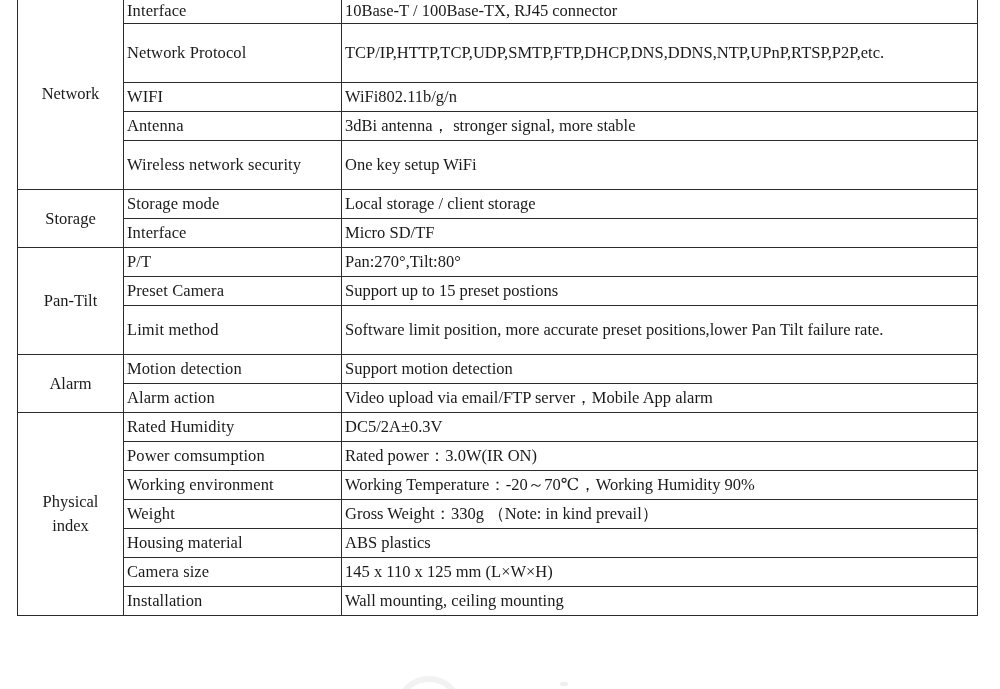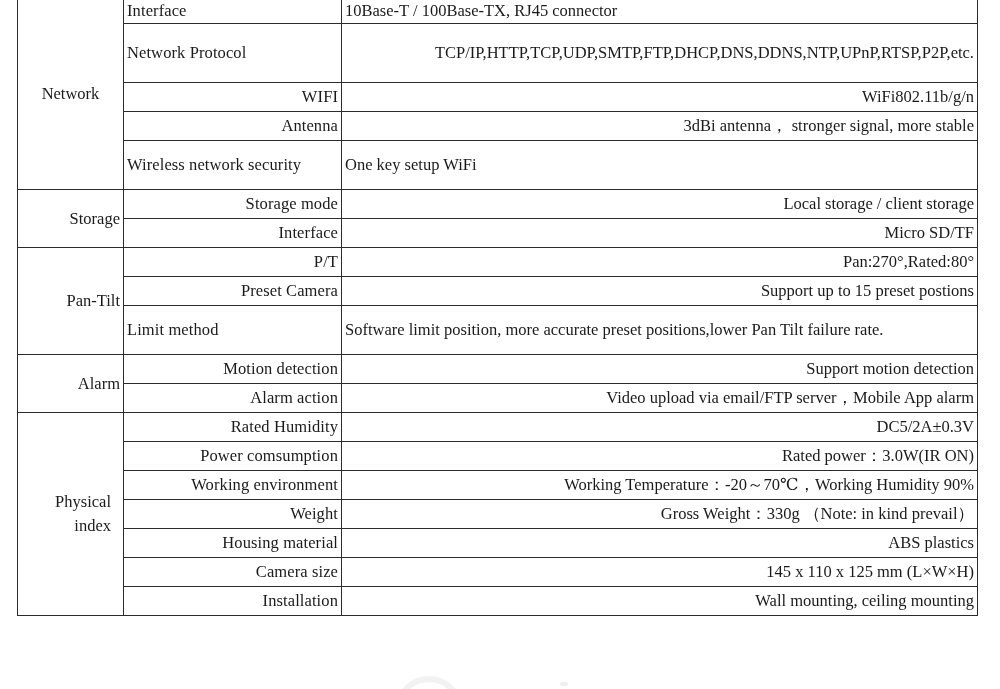"TCP/IP,HTTP,TCP,UDP,SMTP,FTP,DHCP,DNS,DD" td.val { text-align: right -> none }
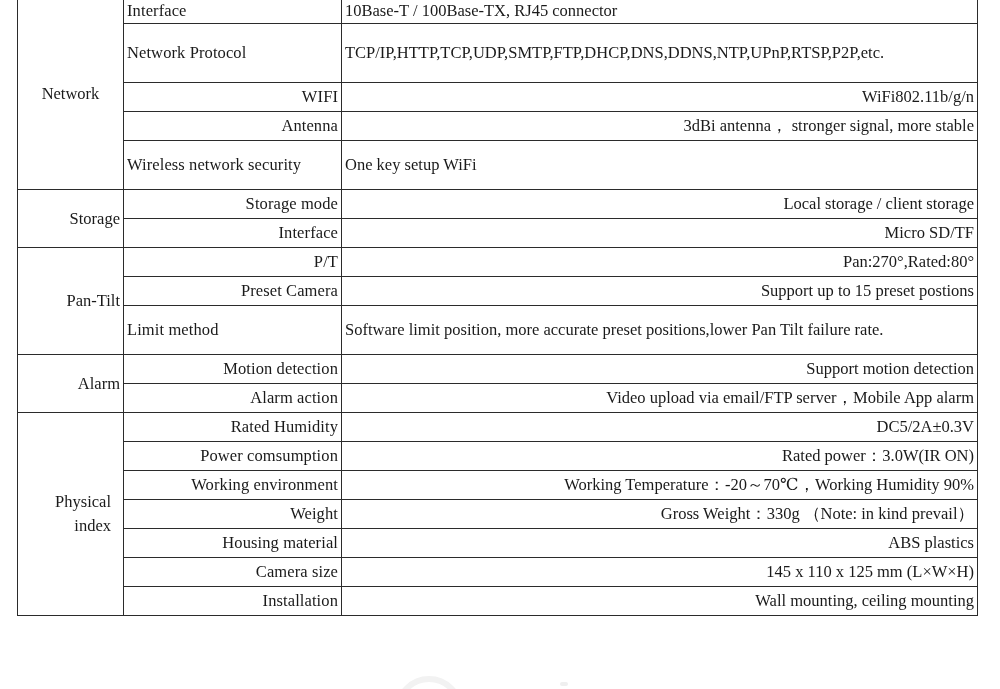"WIFI" tr.h30 td { text-align: right -> none }
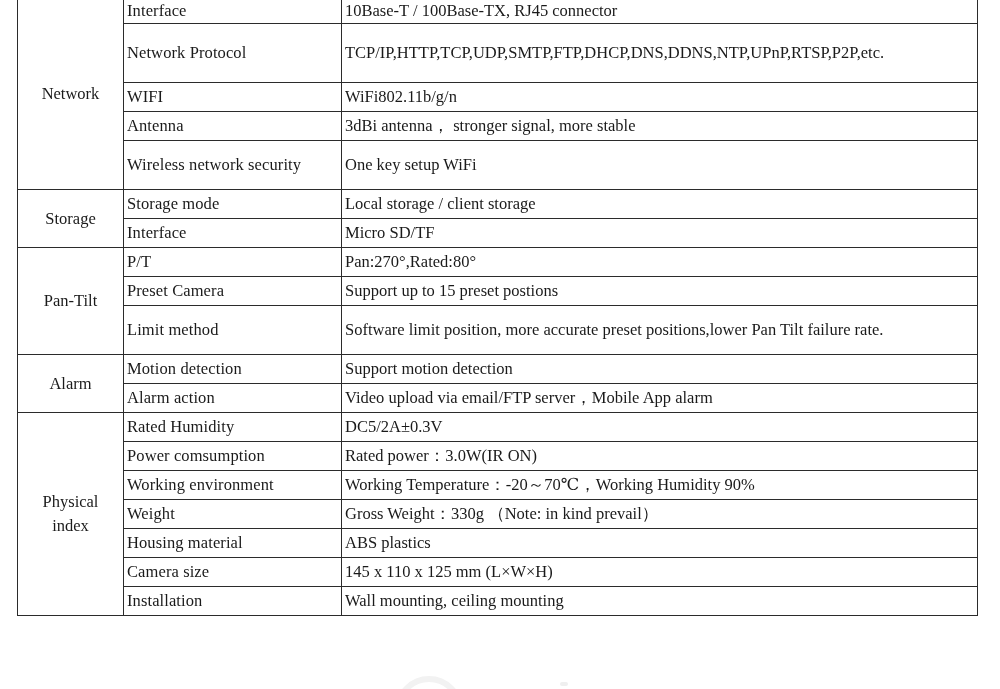"Pan:270°,Rated:80°" td.val { text: ,Rated:80 -> ,Tilt:80 }
